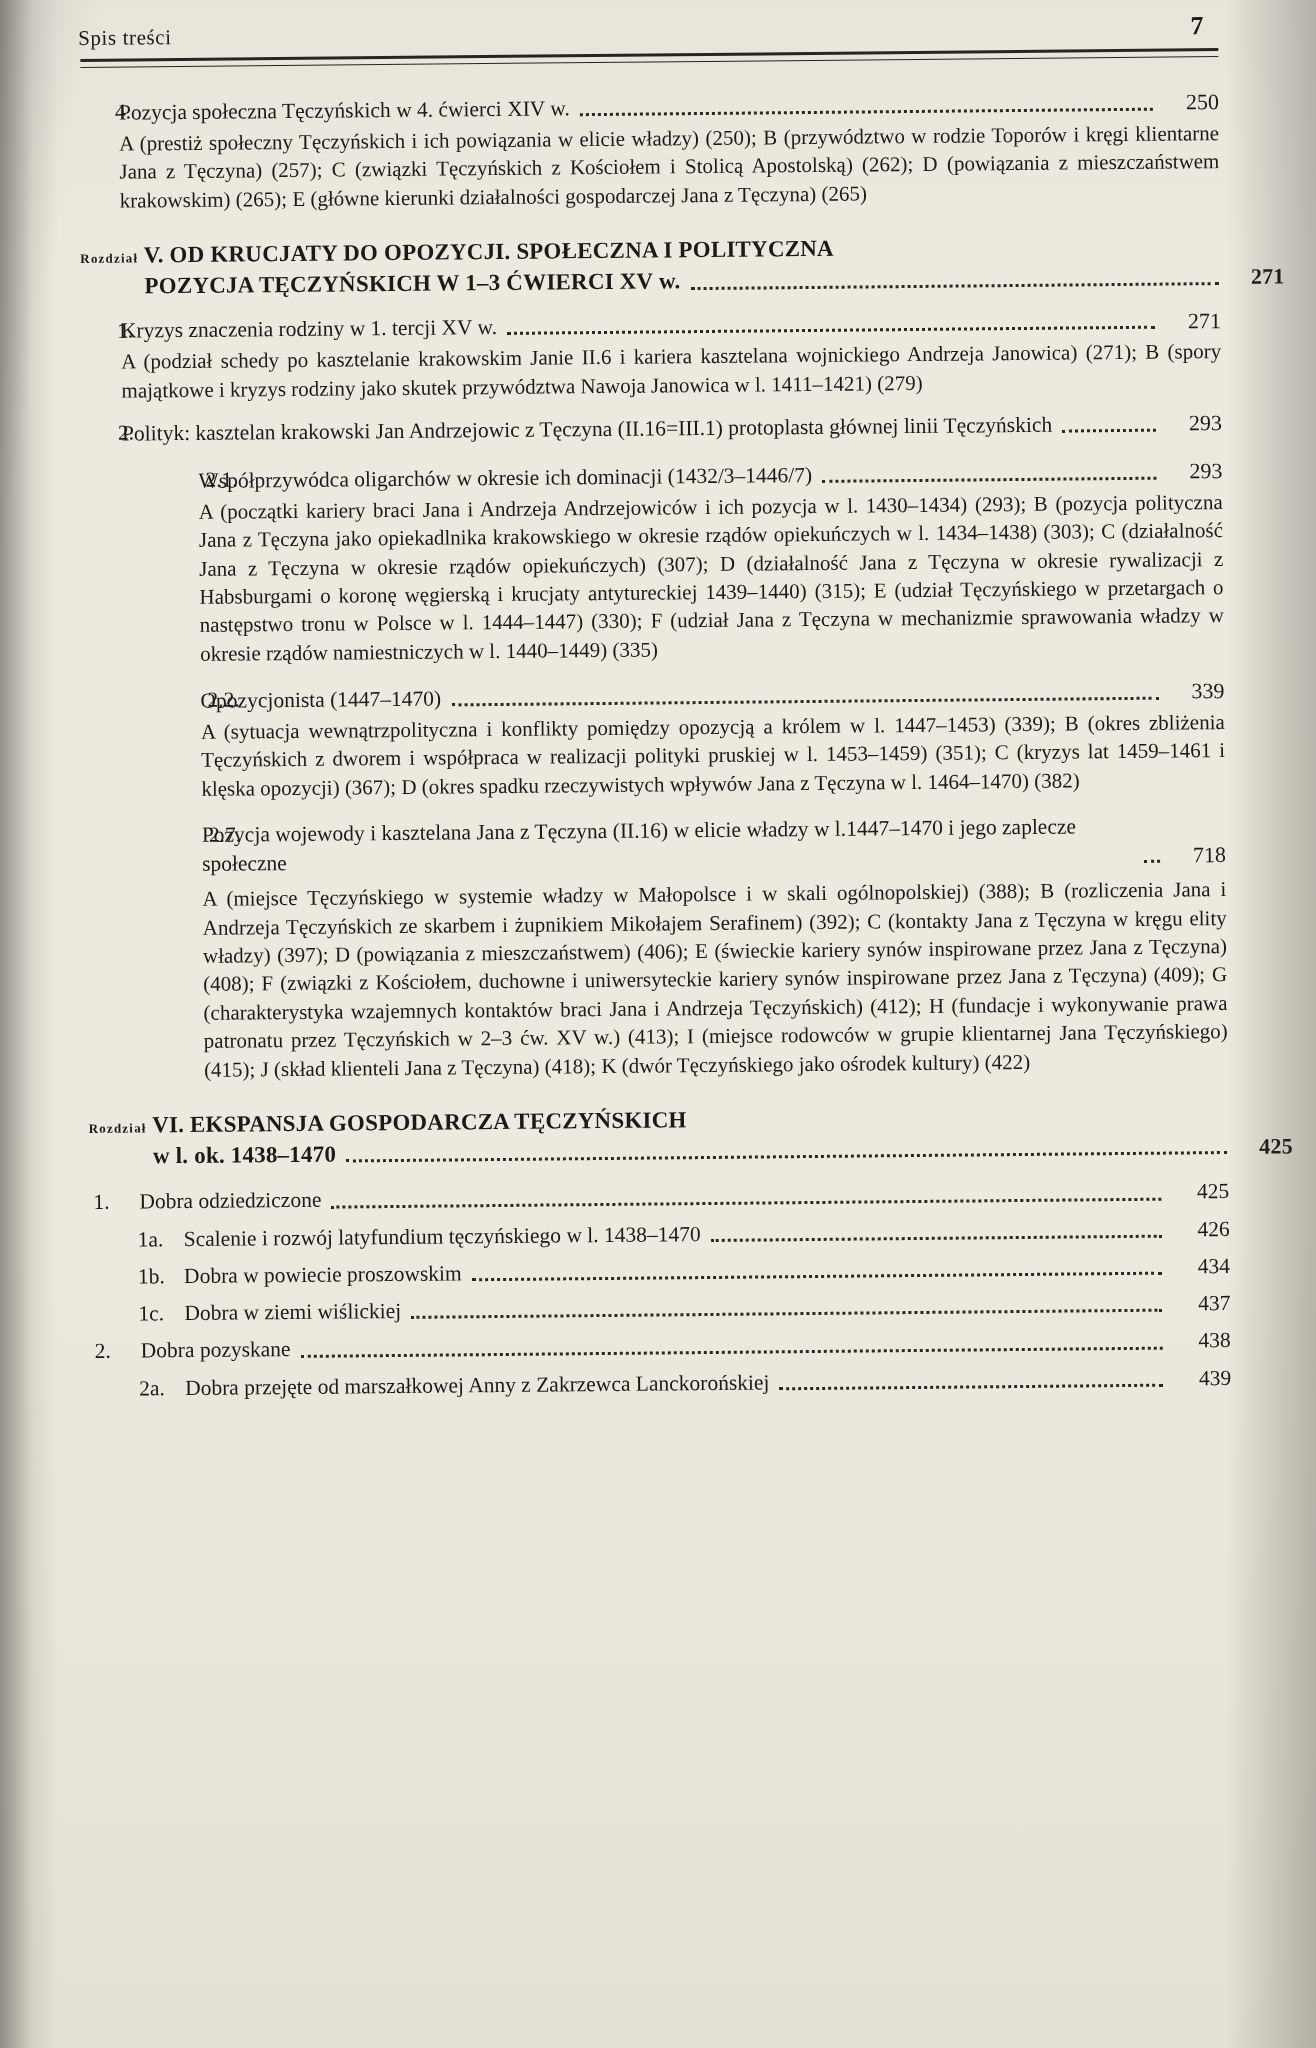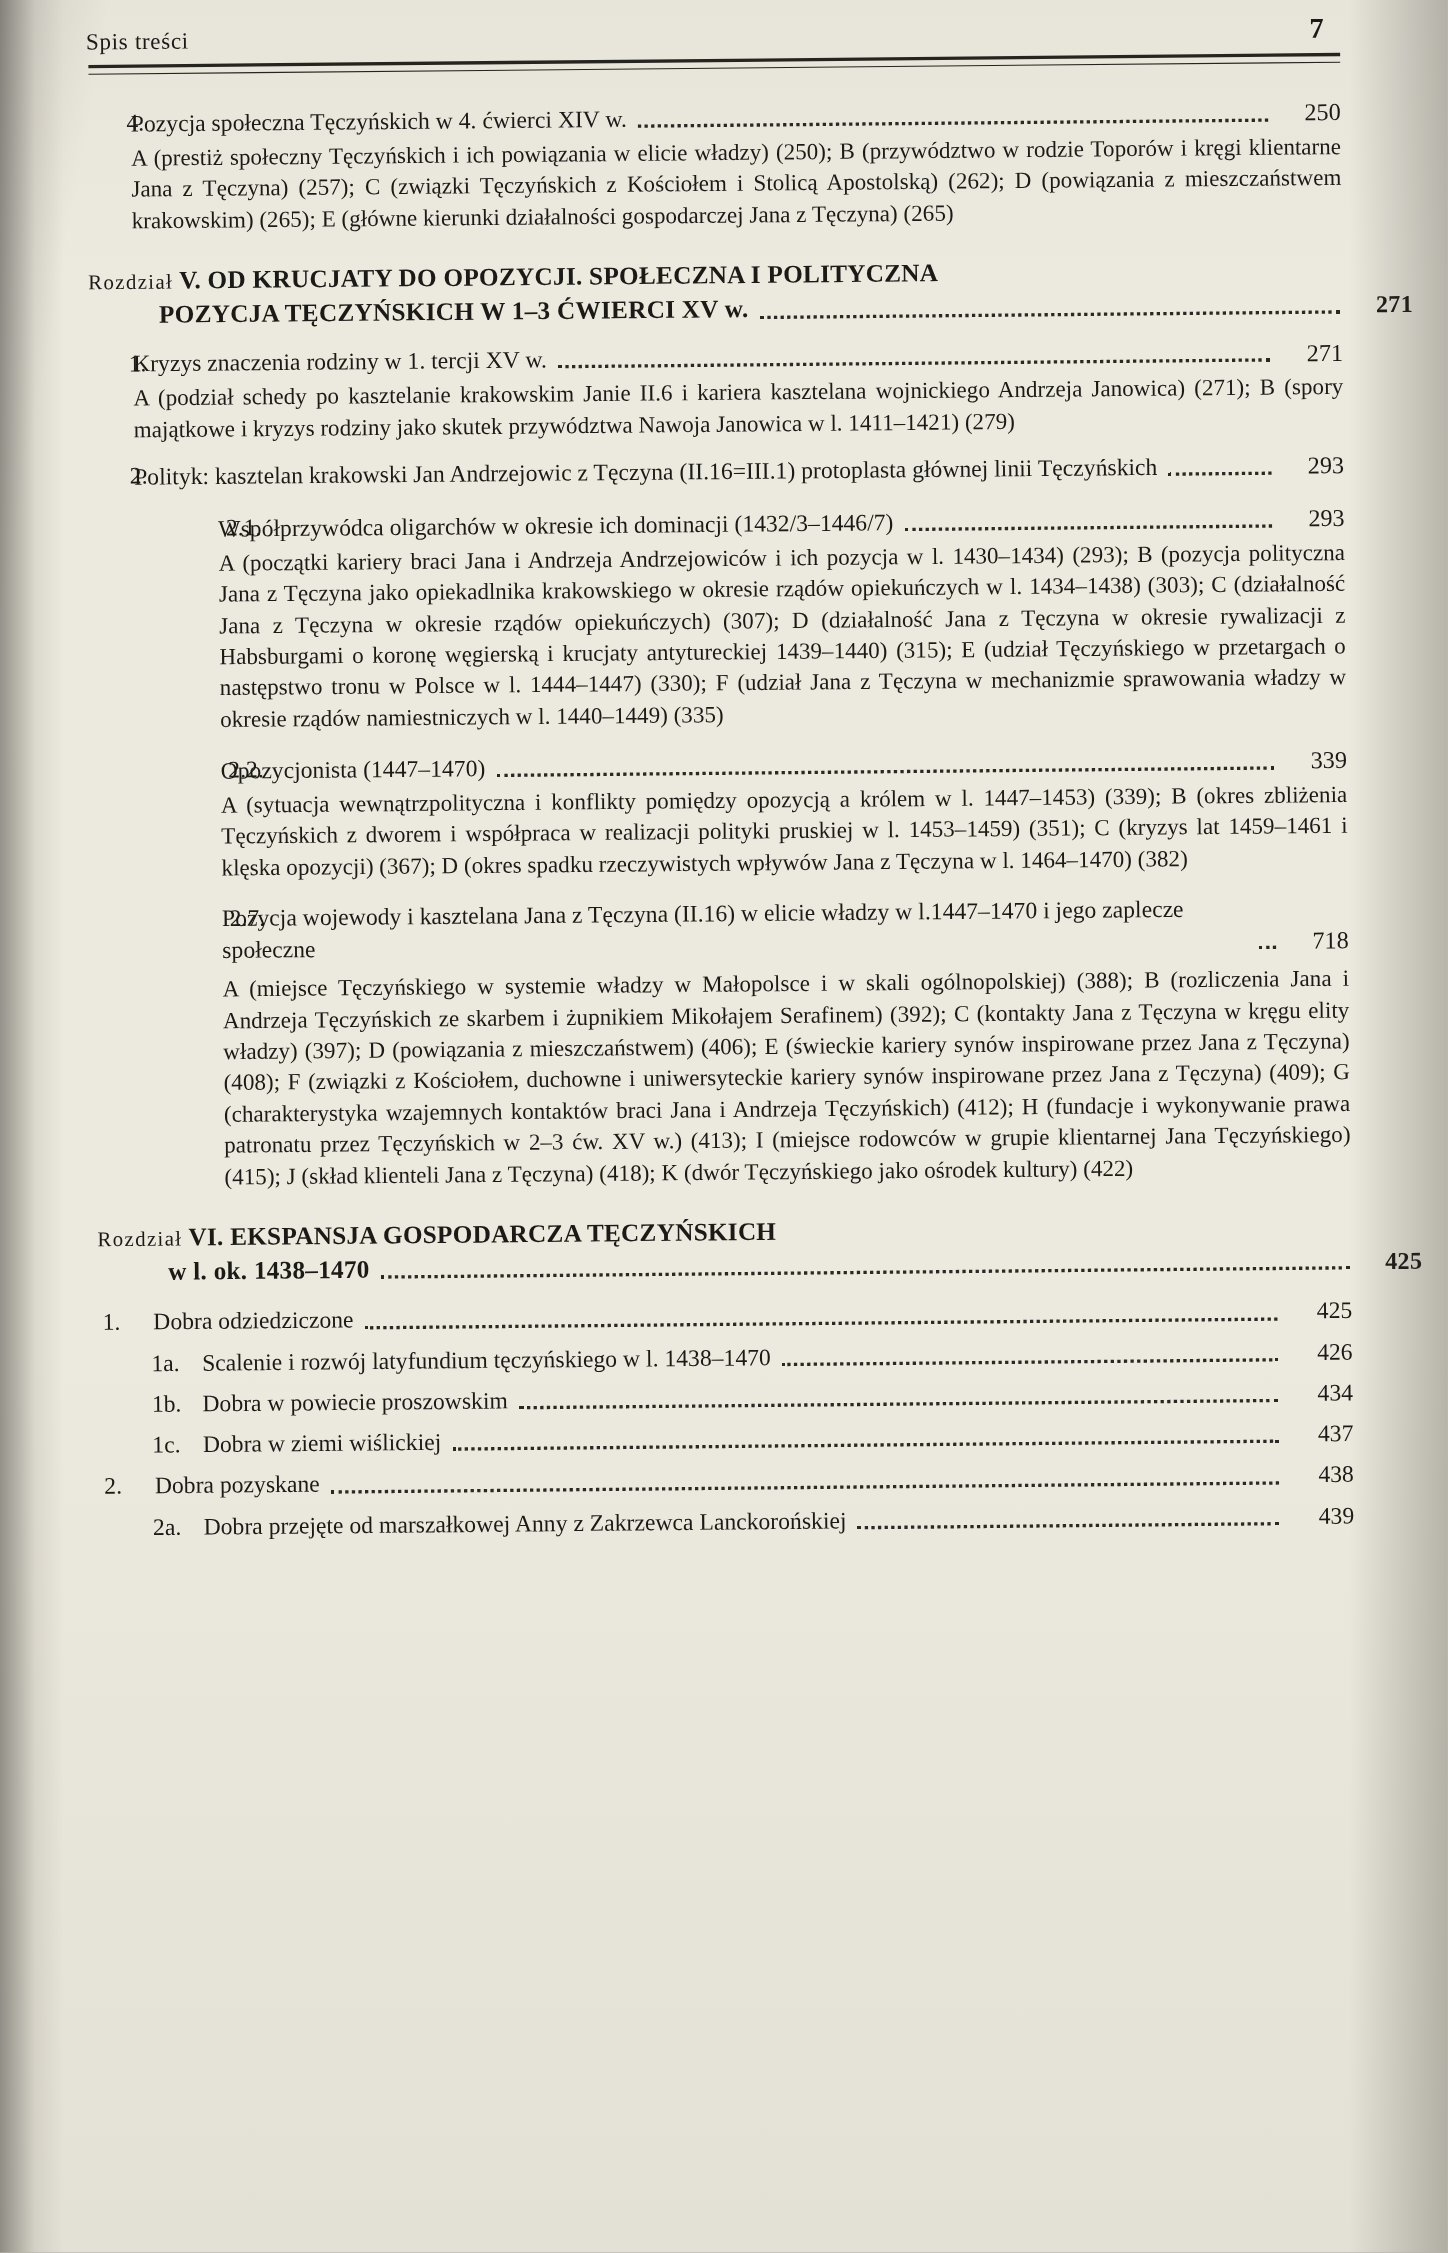"Rozdział" .chapter .sc { font-size: 19px -> 13px; font-weight: 400 -> 700 }
